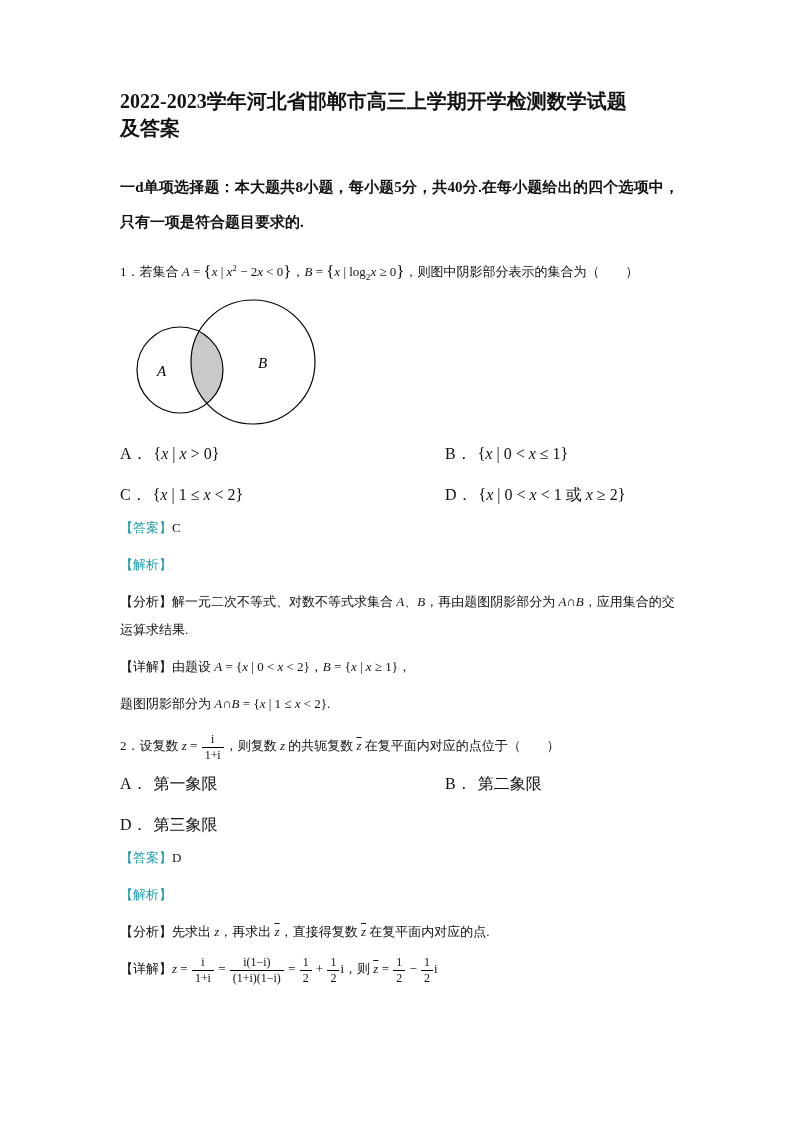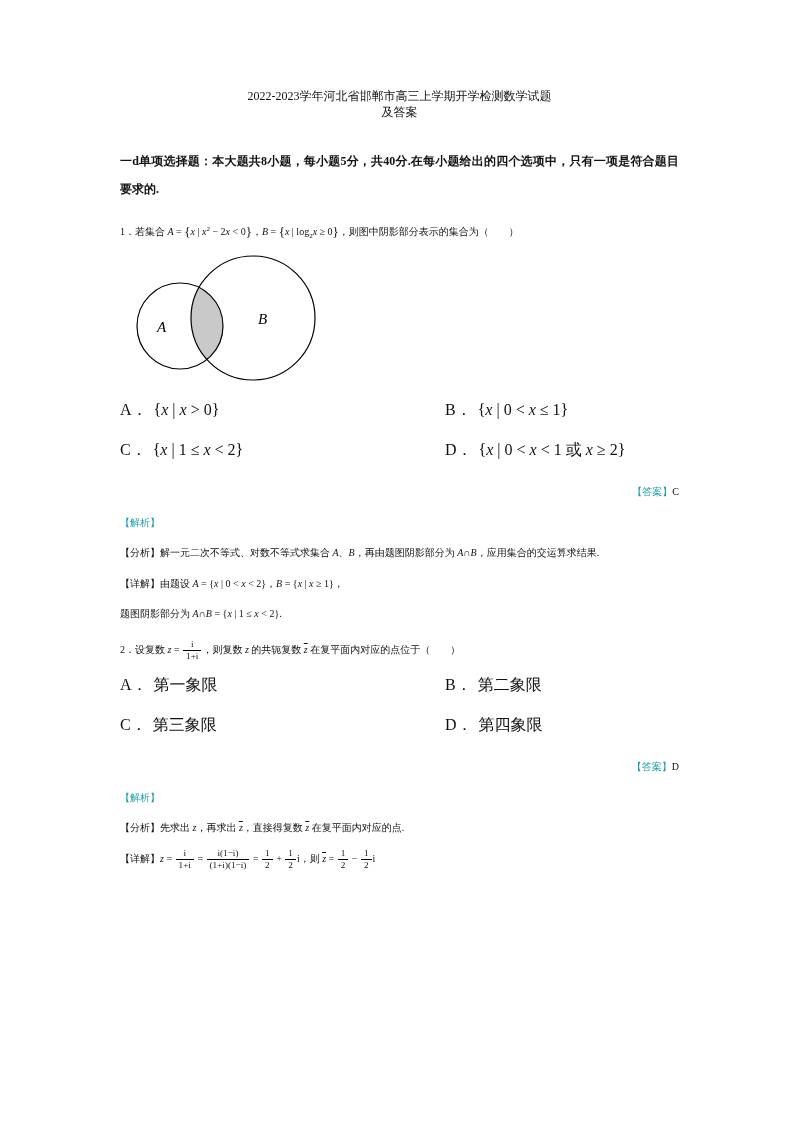"2022-2023学年河北省邯郸市高三上学期开学检测数学试题" .title { font-size: 12px -> 20px; font-weight: 400 -> 700; text-align: center -> none }
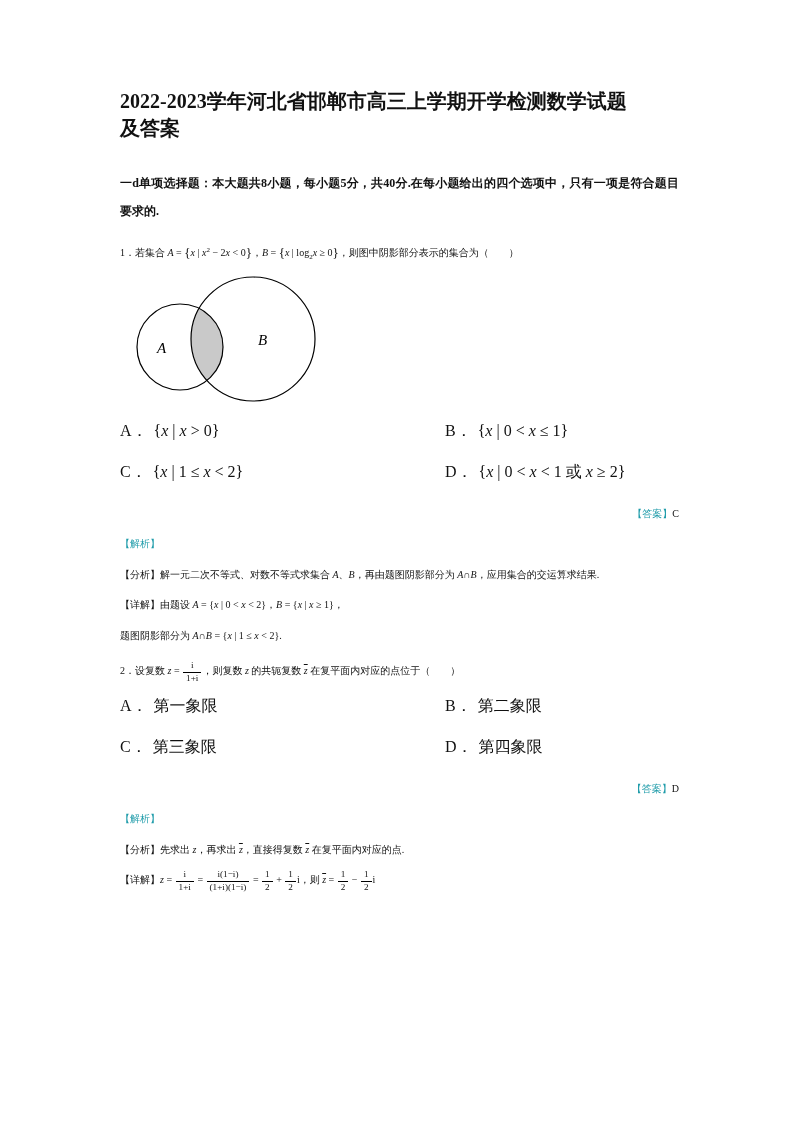"一d单项选择题：本大题共8小题，每小题5分，共40分.在每小题给出的四个选项中，" .intro { font-size: 12px -> 15px }
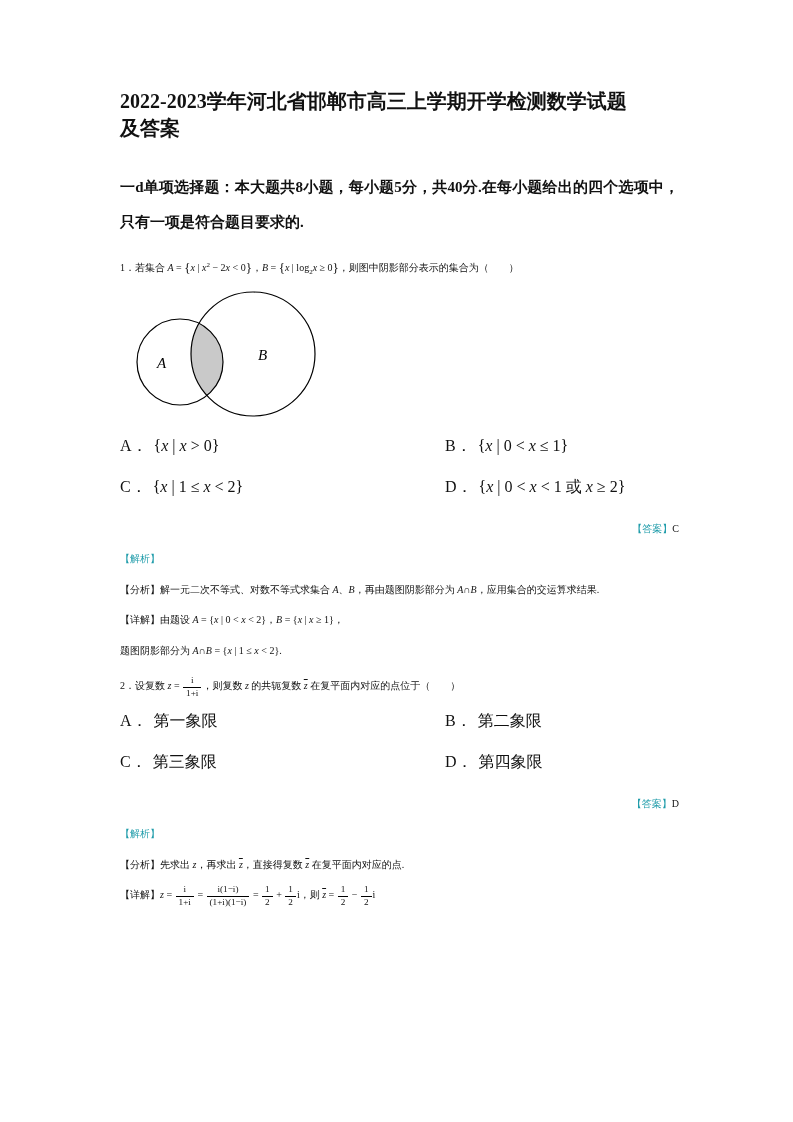"1．若集合 A = {x |" .para { font-size: 10px -> 13px }
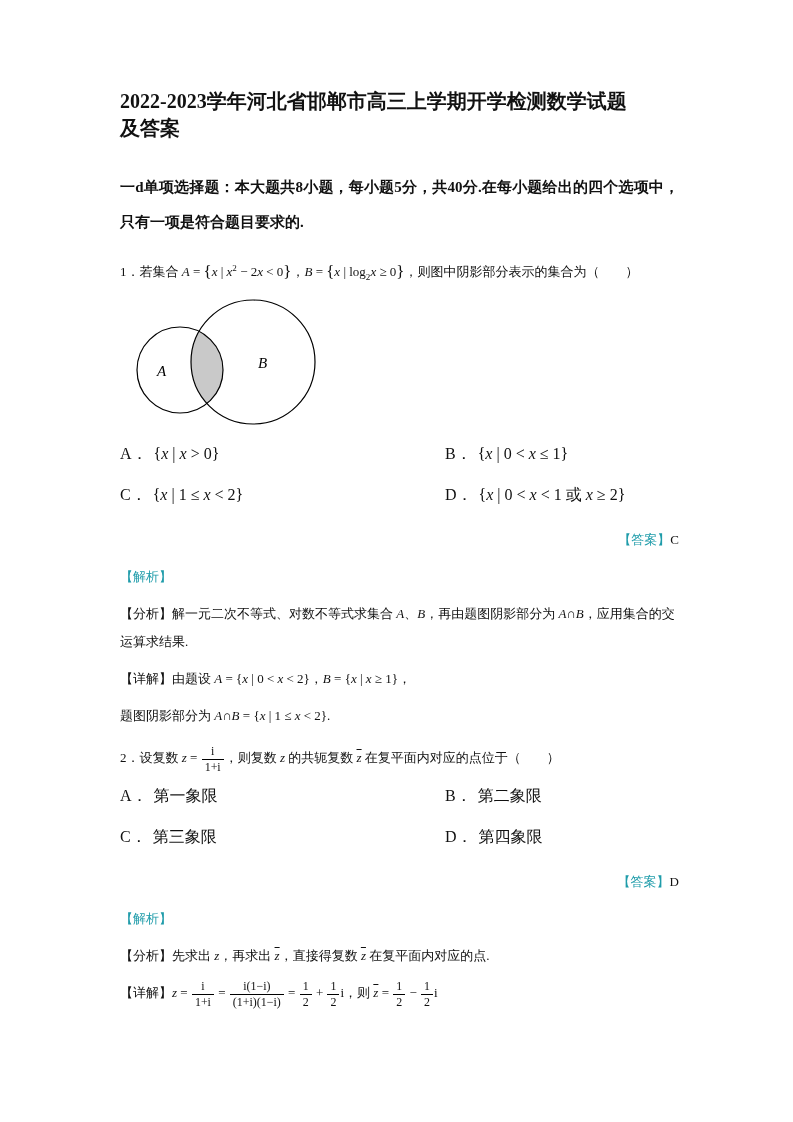"【答案】C" .ansline { margin-top: 12px -> 0; text-align: right -> none }
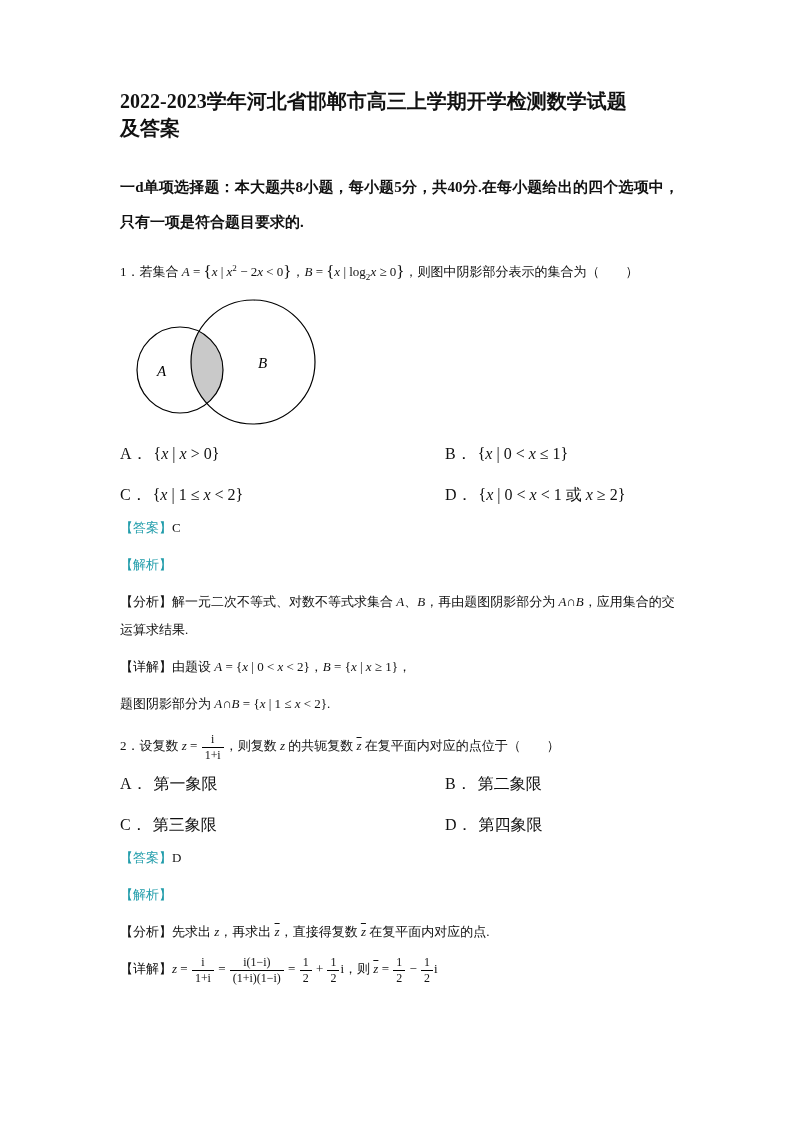"C． 第三象限" p.opt { html: <p><span>C．</span><span>第三象限</span></p> -> none }
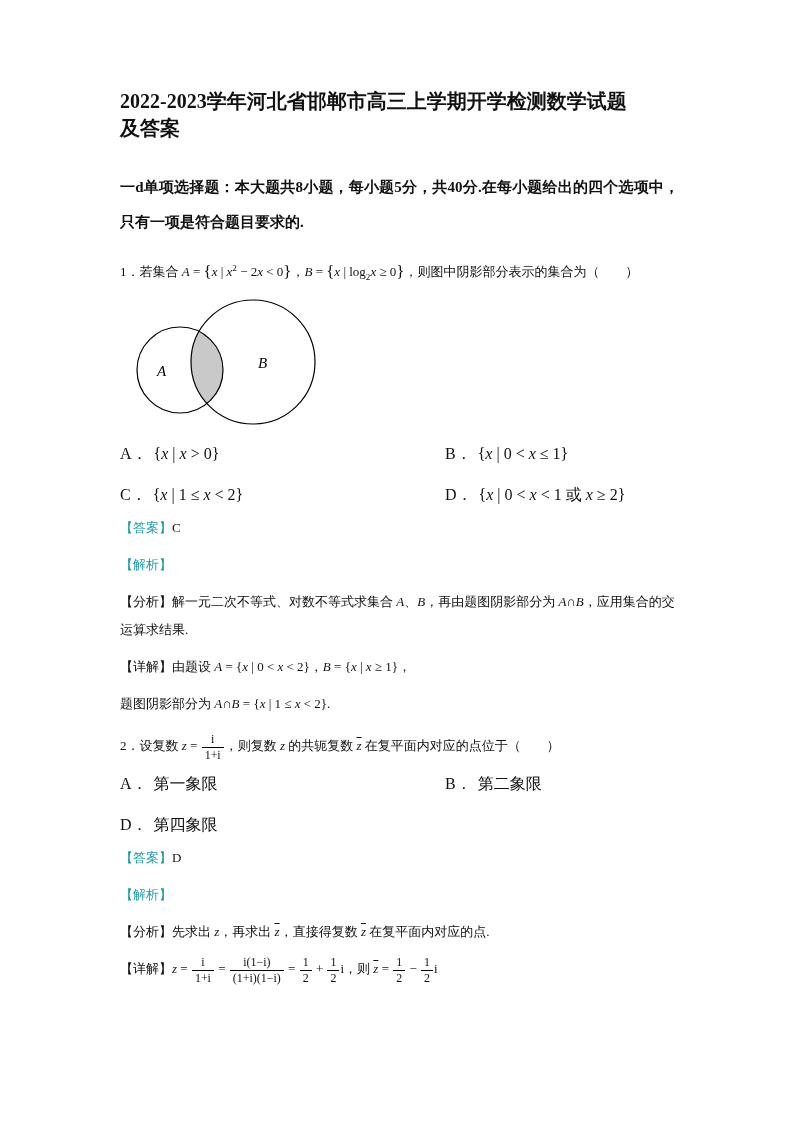"第四象限" span { text: 四 -> 三 }
